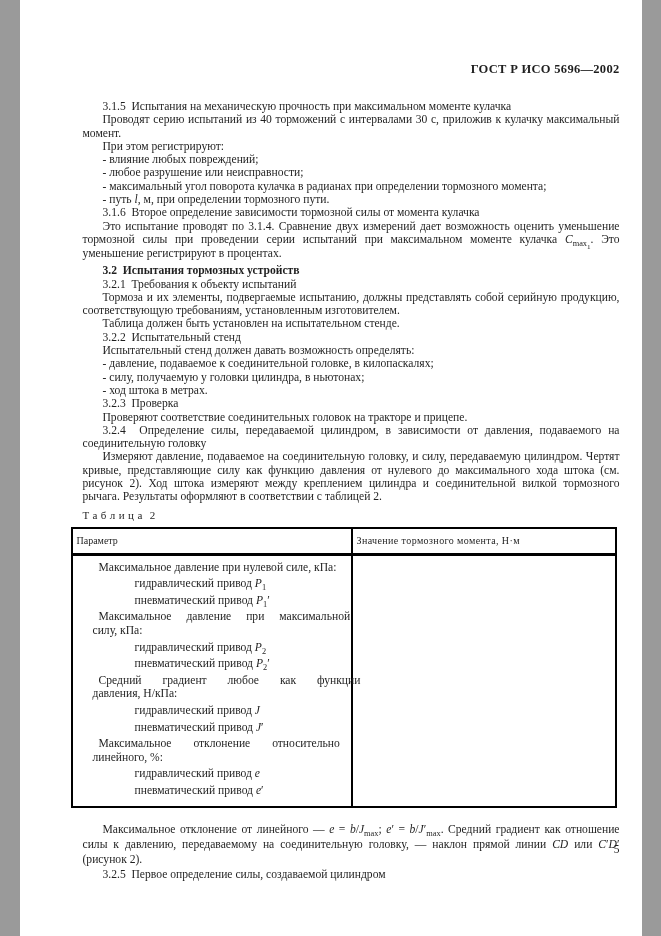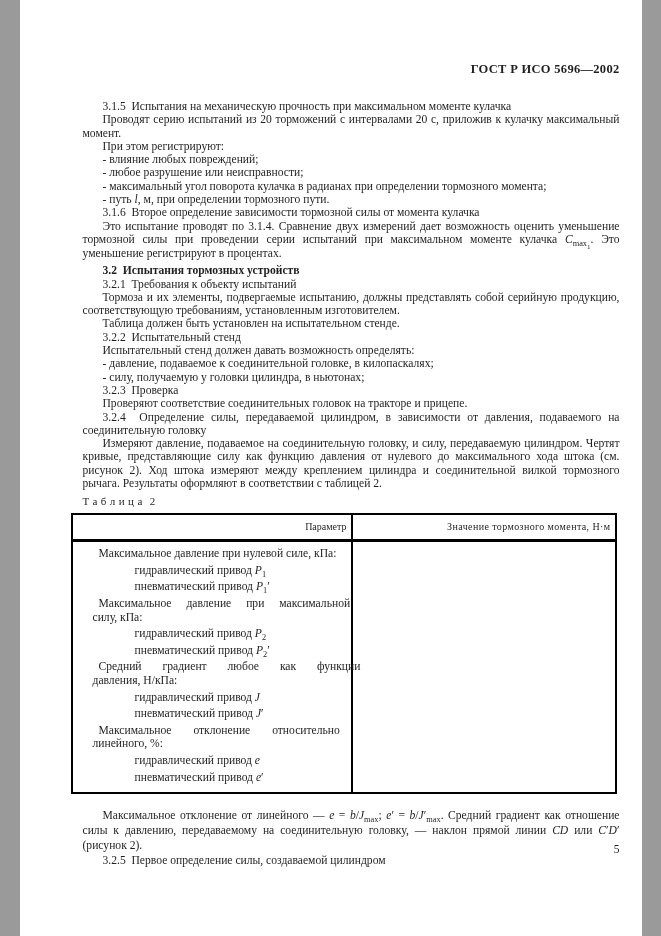"Проводят серию испытаний из 20" p.ind { text: 20 торможений с интервалами 20 -> 40 торможений с интервалами 30 }
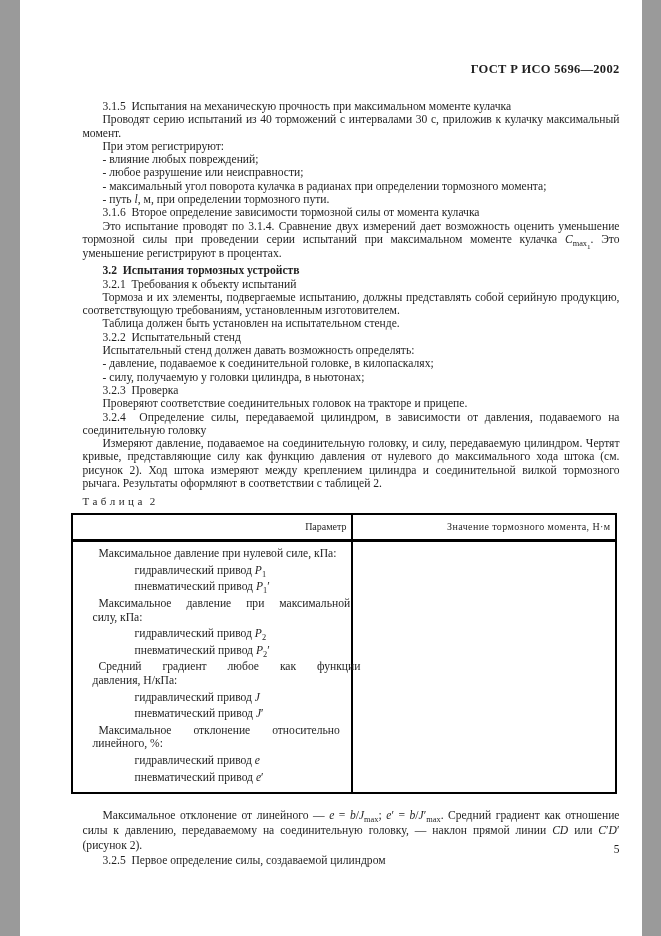"- ход штока в метрах." p.ind { html: none -> <p>- ход штока в метрах.</p> }
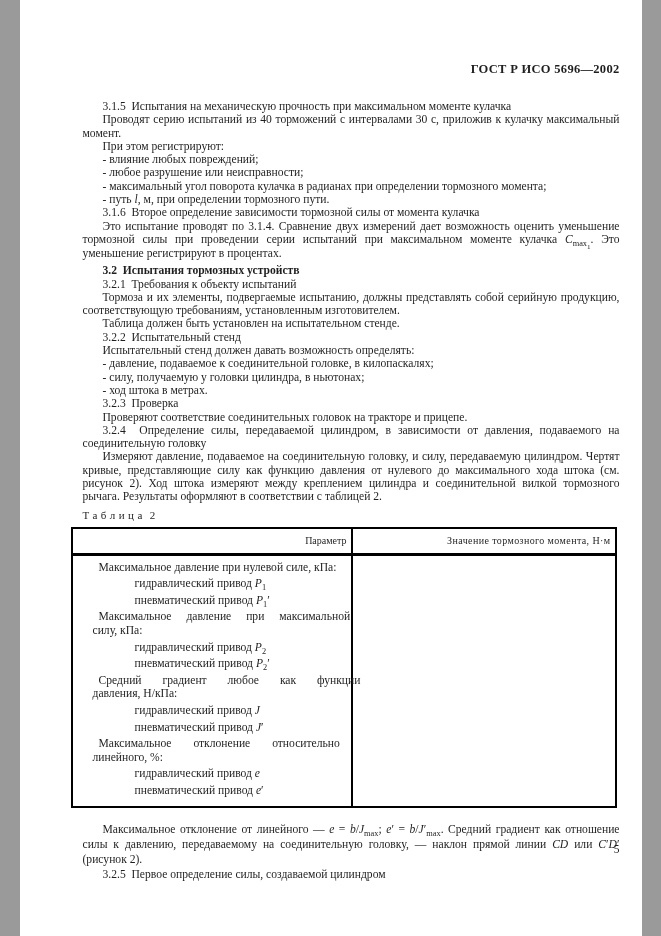"Параметр" table.table2 th { text-align: right -> left }
